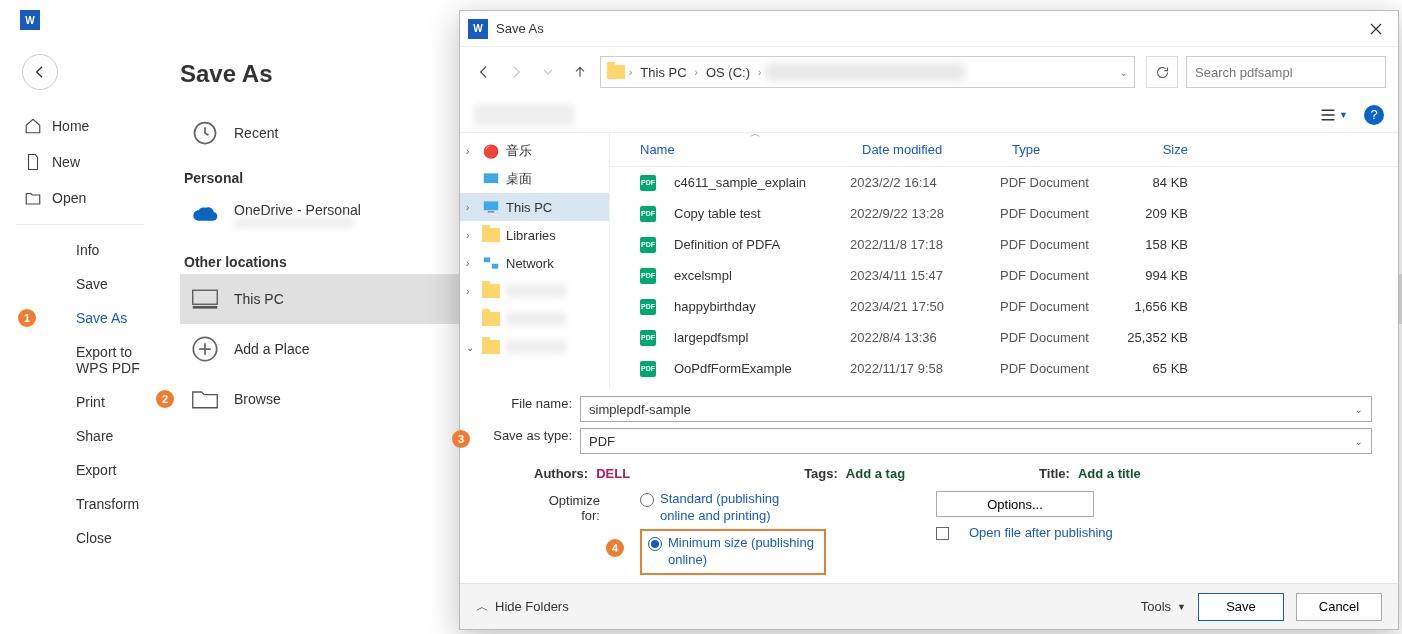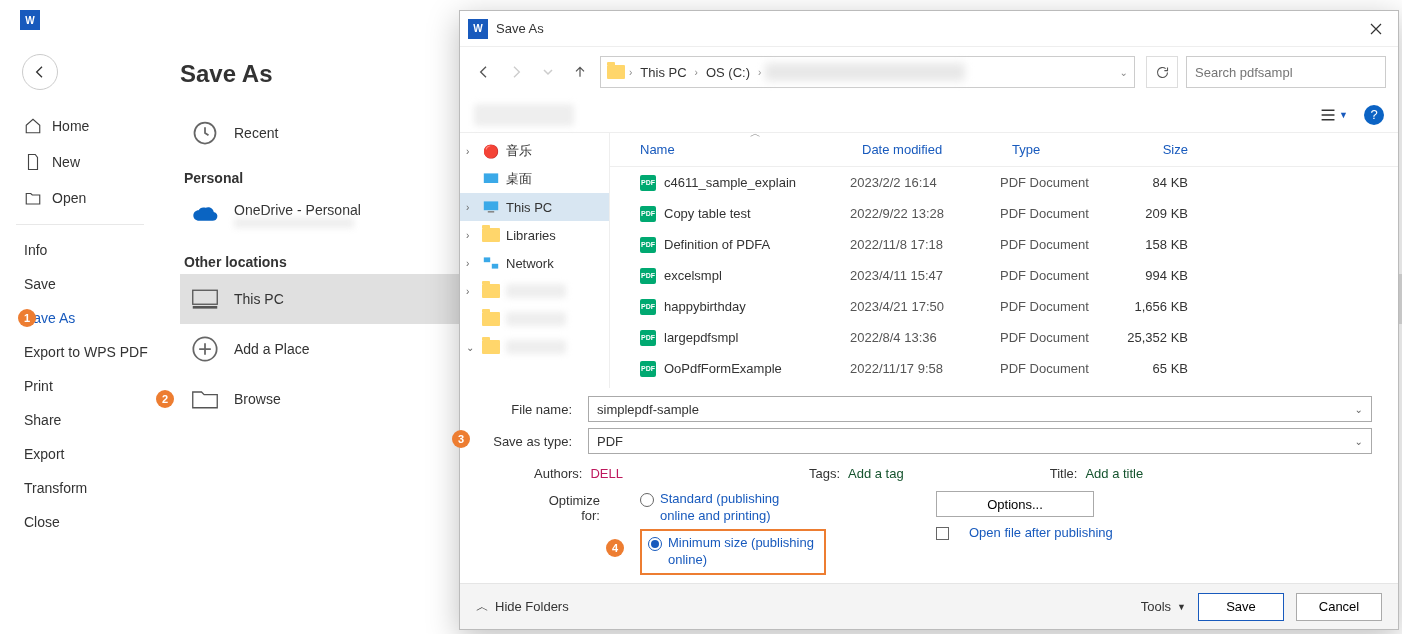"c4611_sample_explain" .file-row .c-name { gap: 8px -> 18px }
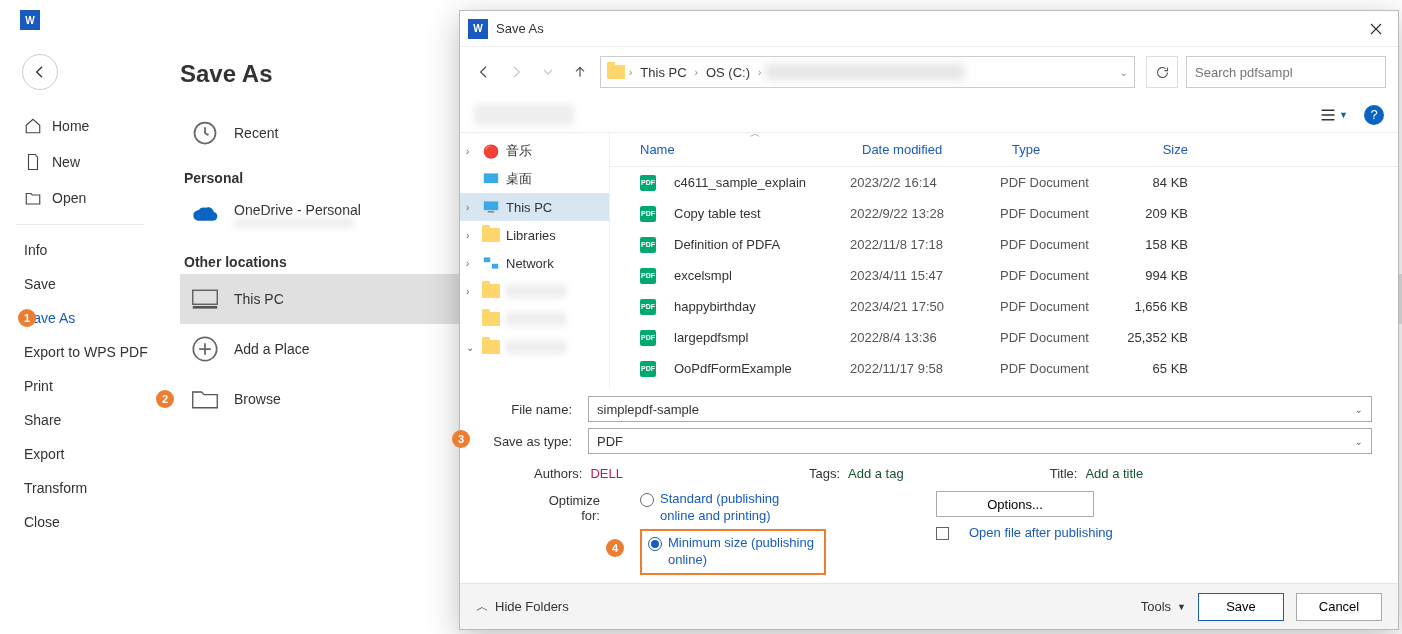"Info" .bs-item.indent { padding-left: 24px -> 76px }
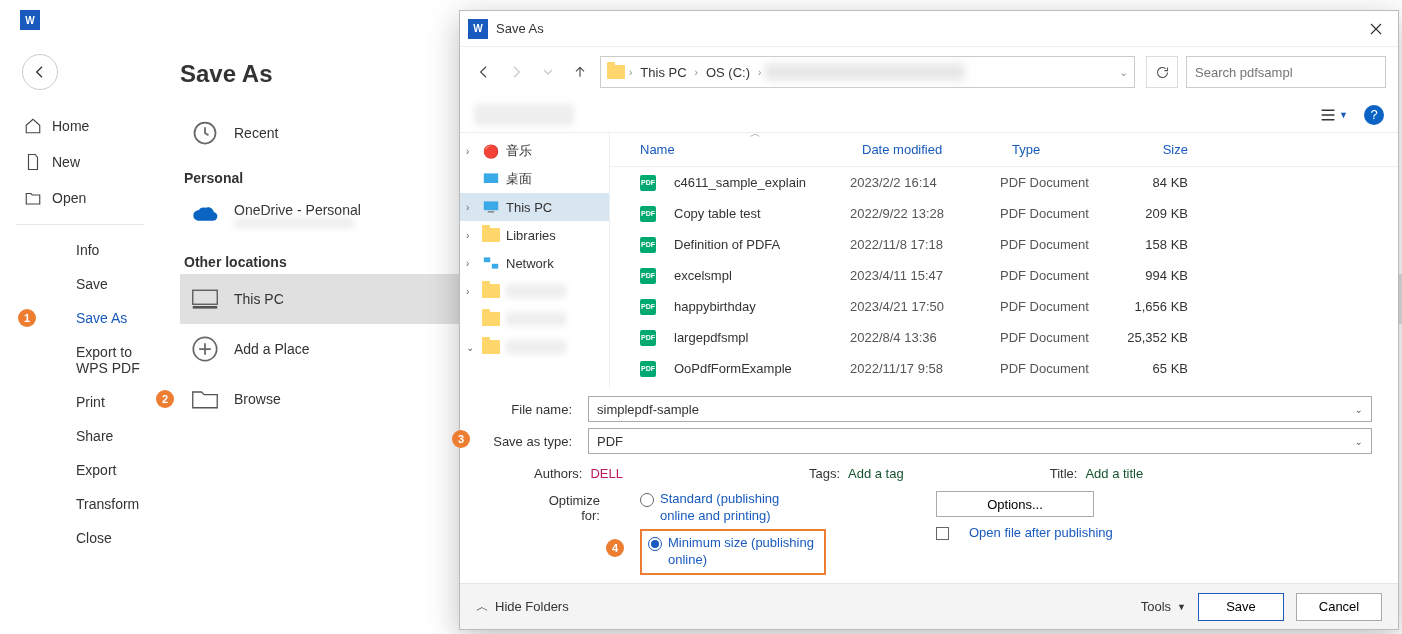"File name:" .form-row { align-items: center -> none; gap: 8px -> none }
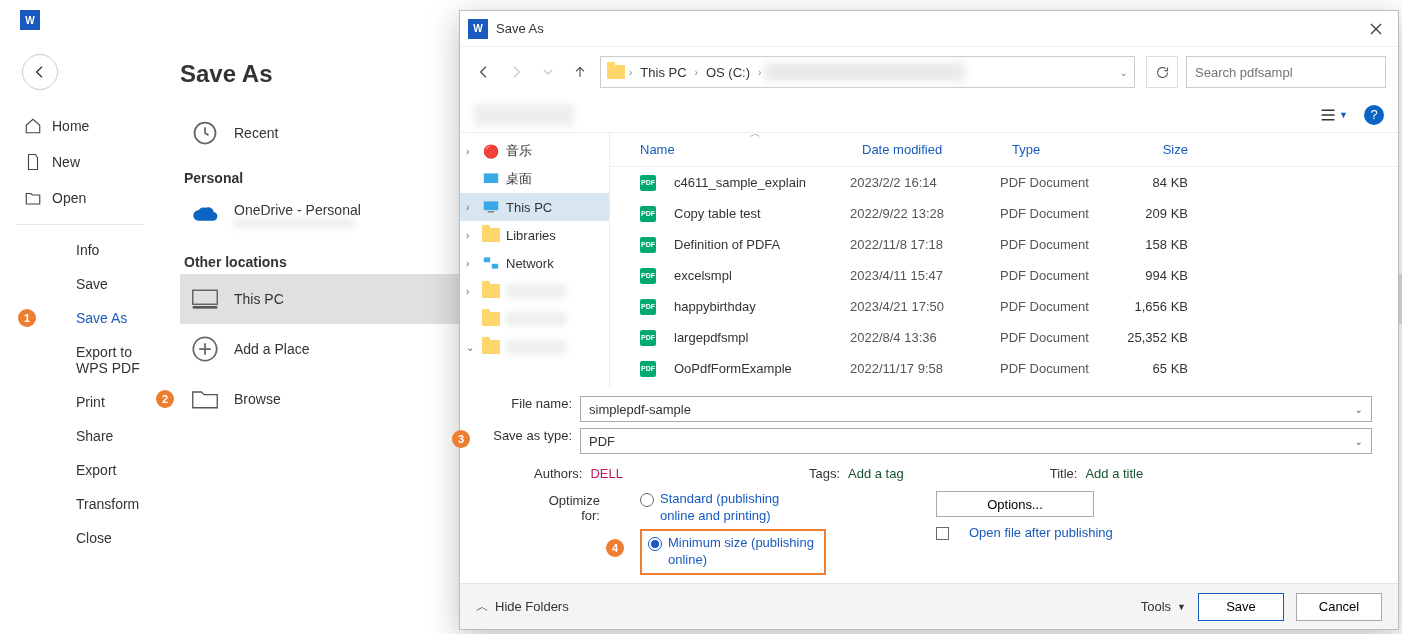"Authors:" .meta-row { font-weight: none -> bold; gap: 36px -> 24px }
